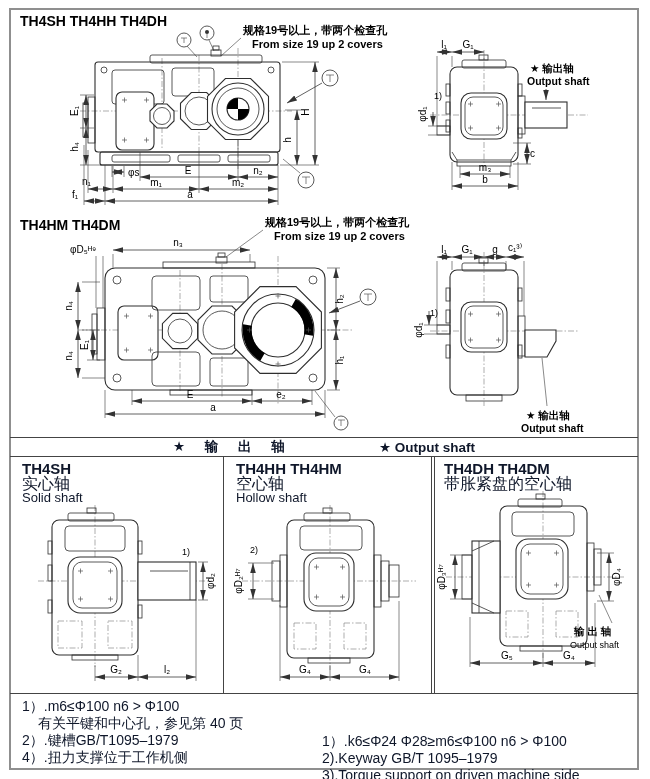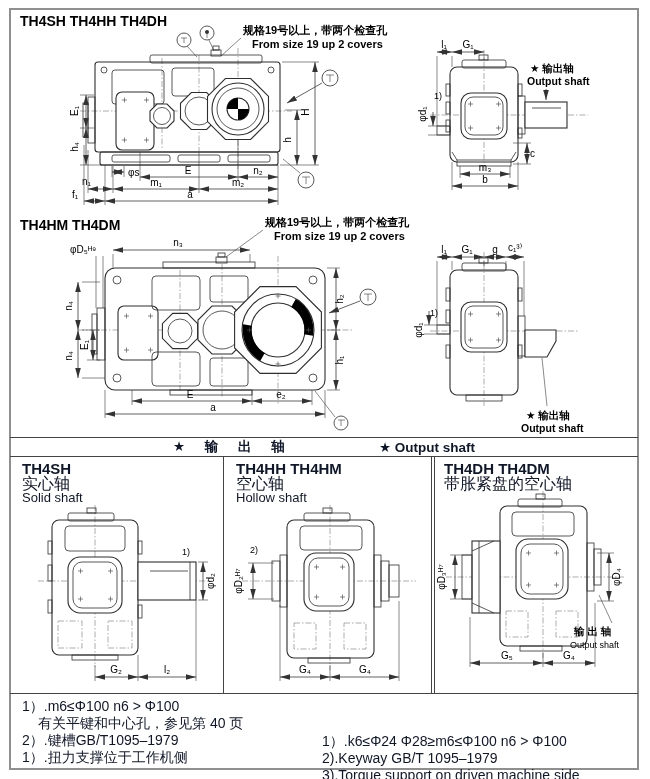"1）.扭力支撑位于工作机侧" div { text: 1 -> 4 }
